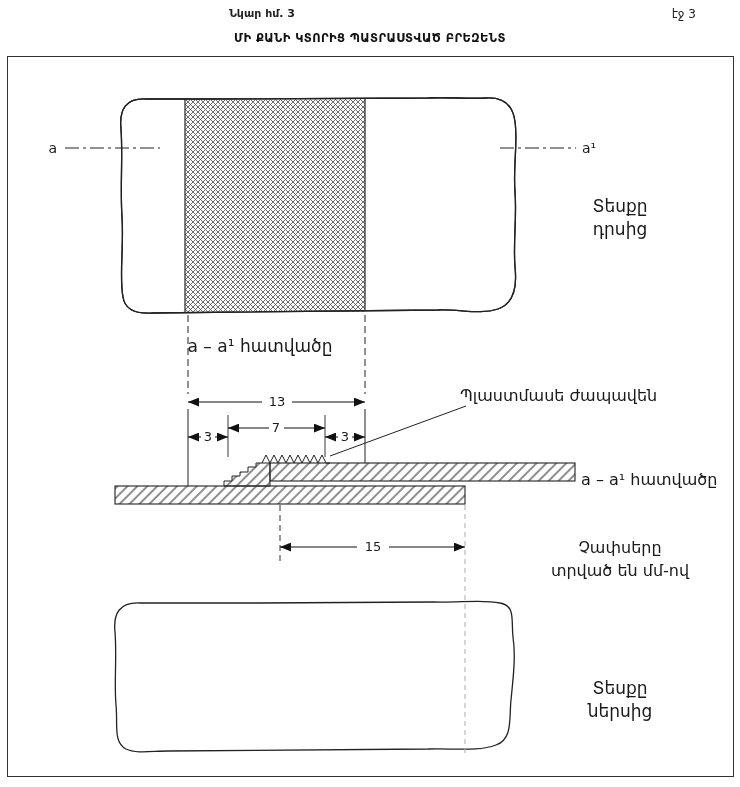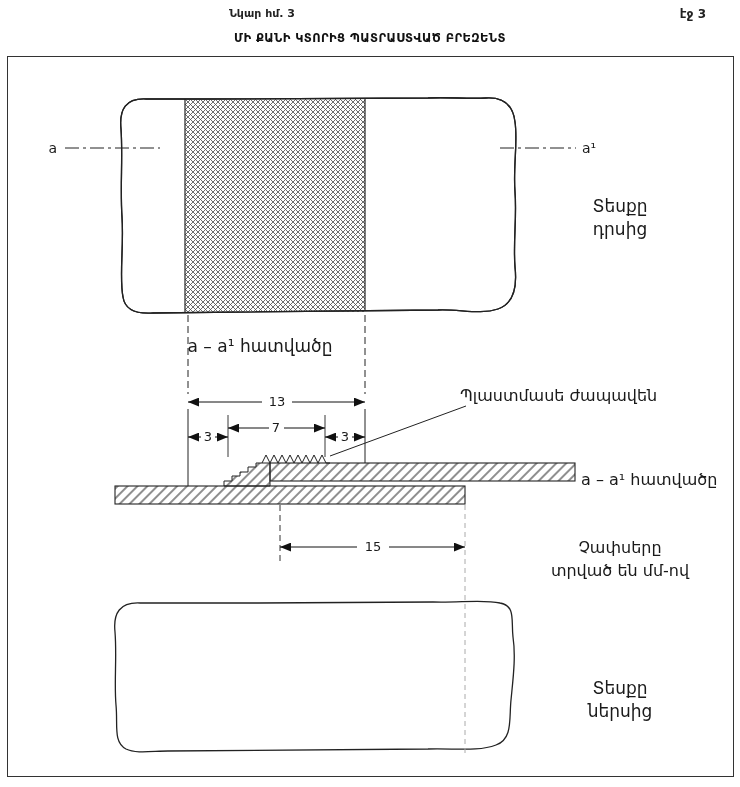"էջ 3" .page-num { font-weight: bold -> normal; right: 34px -> 44px }
